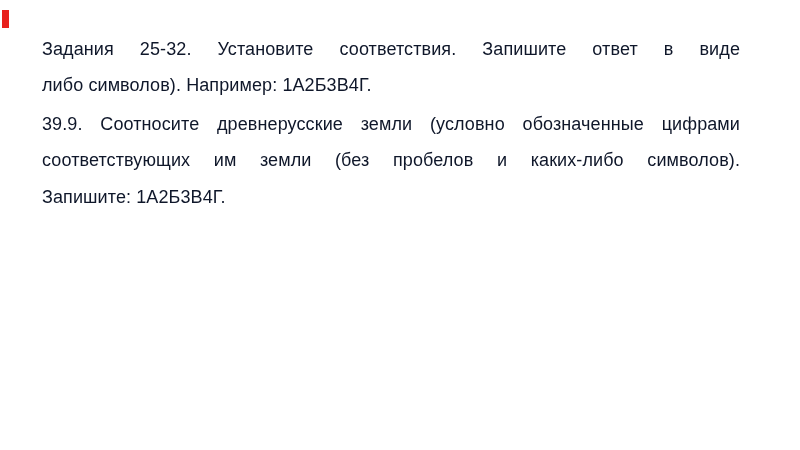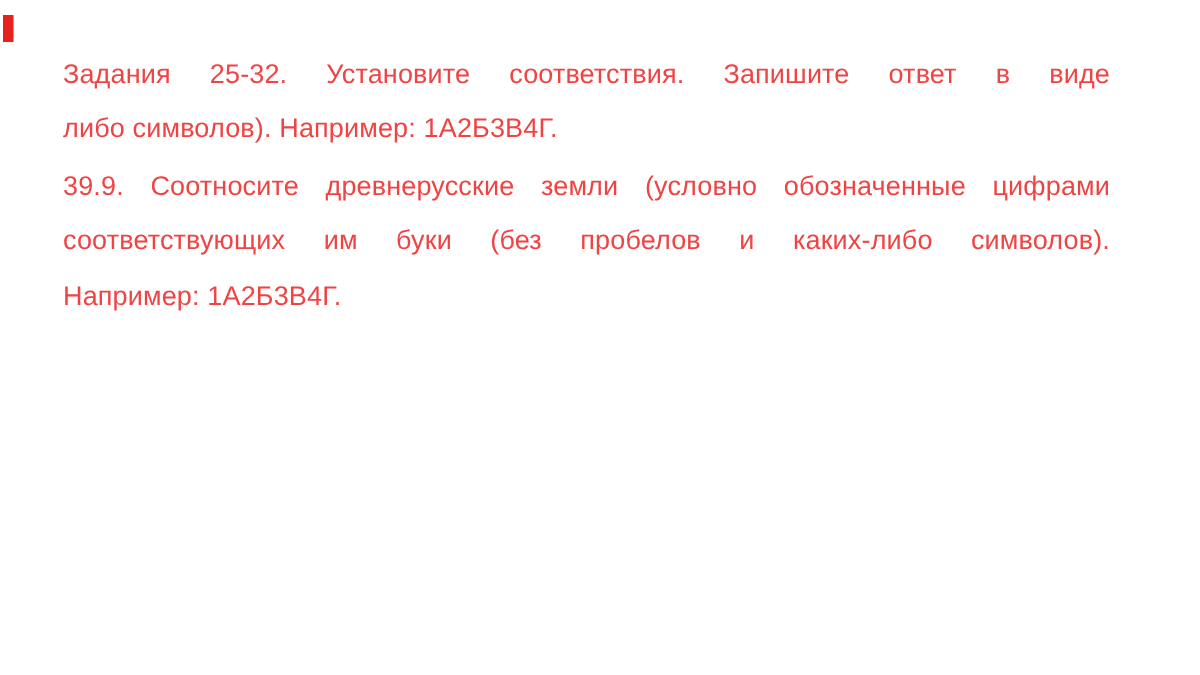"Задания 25-32. Установите соответствия." .textblock { color: #ef4444 -> #0f172a }
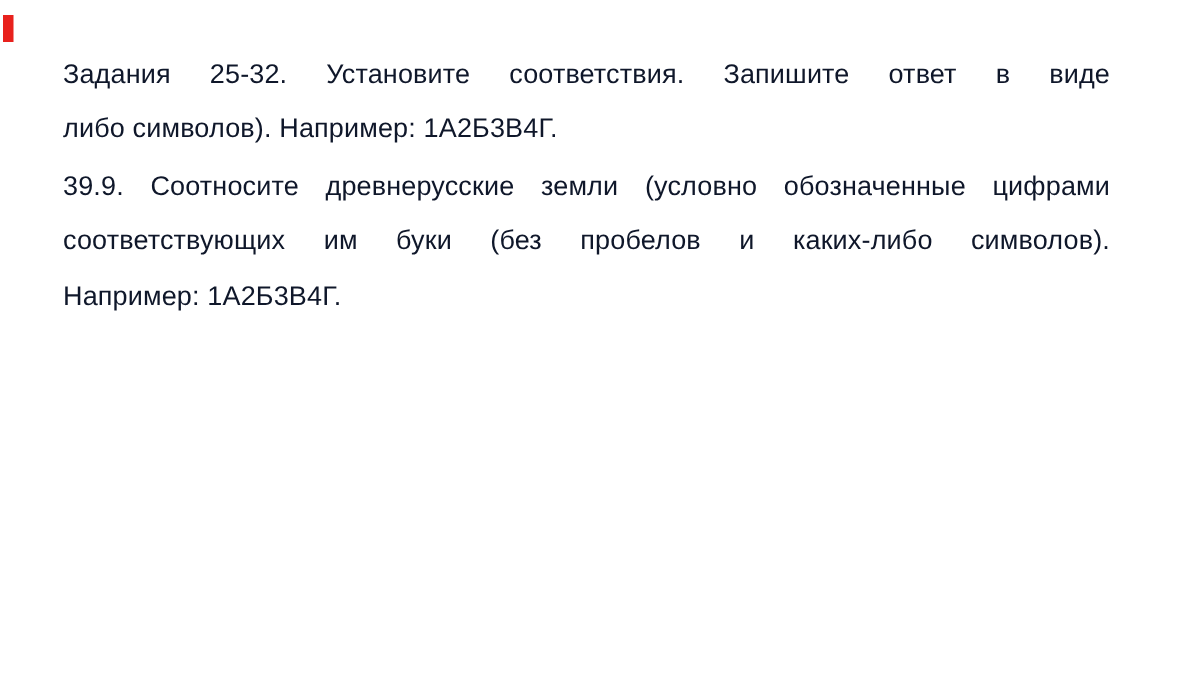"соответствующих им буки (без пробелов" div.line { text: буки -> земли }
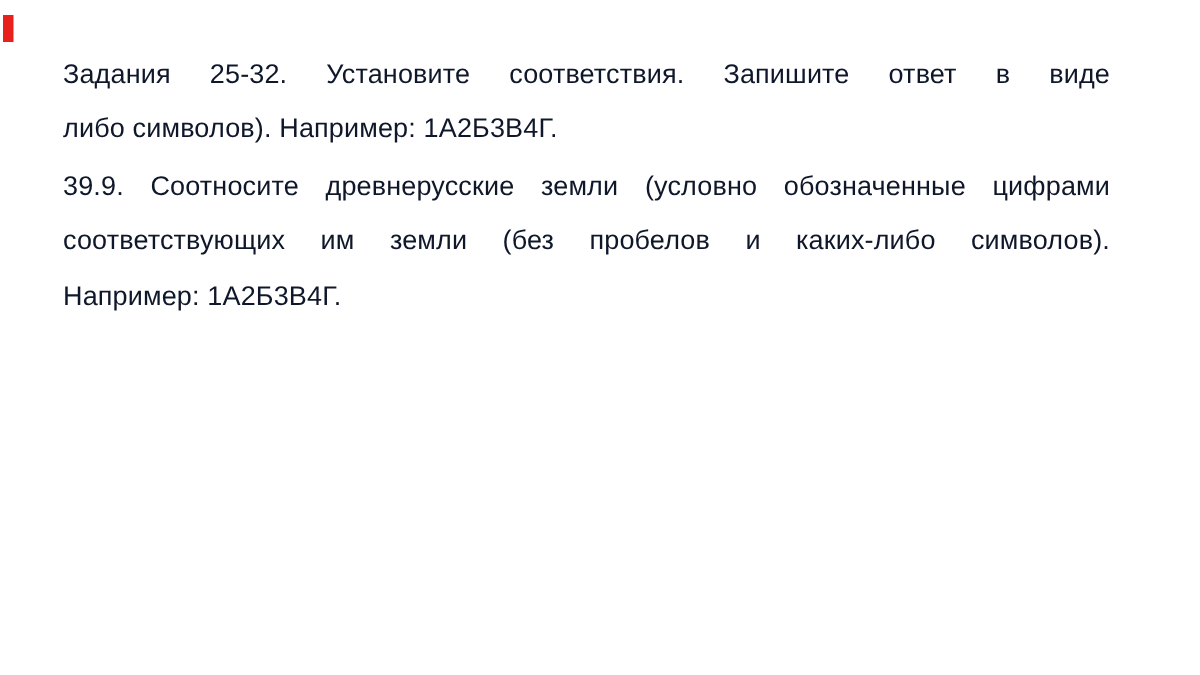"Например: 1А2Б3В4Г." div.line { text: Например -> Запишите }
